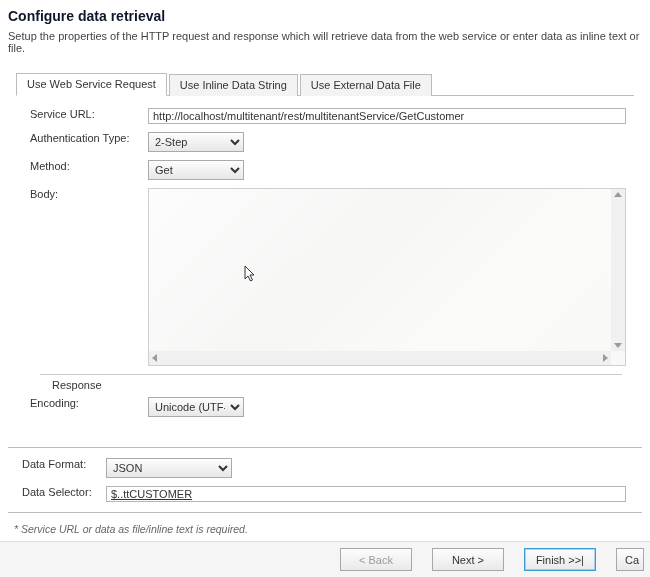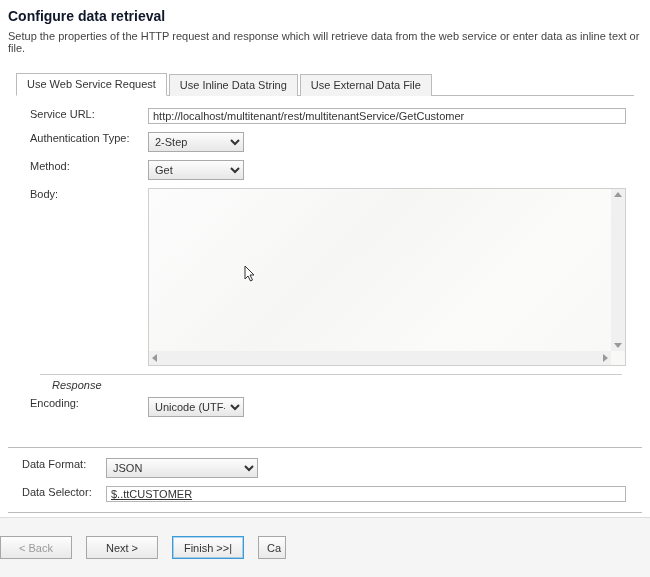"Response" .section-label { font-style: italic -> none }
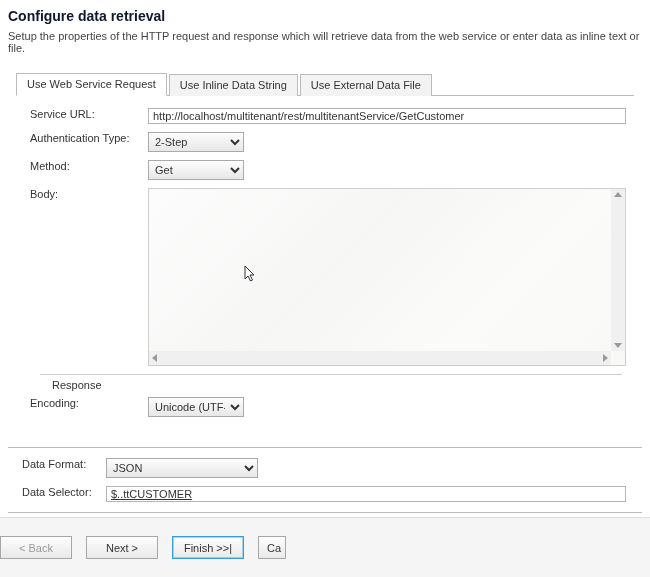"JSON" select.dropdown { width: 152px -> 126px }
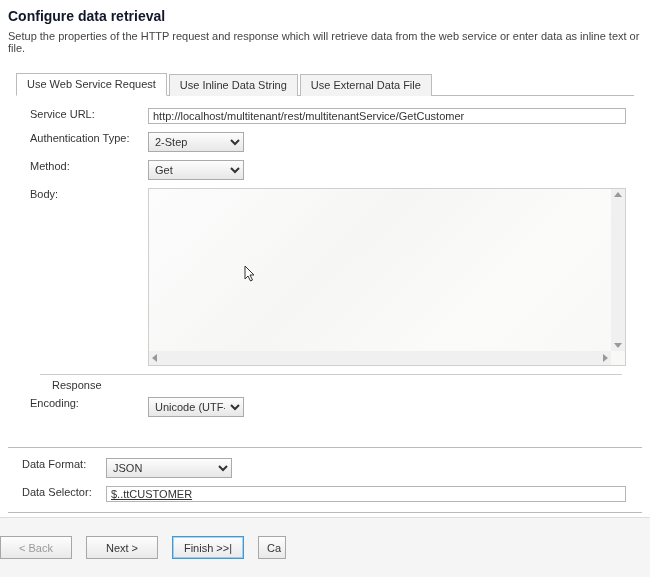"< Back" .button-bar { gap: 14px -> 20px; height: 60px -> 36px; justify-content: none -> flex-end }
